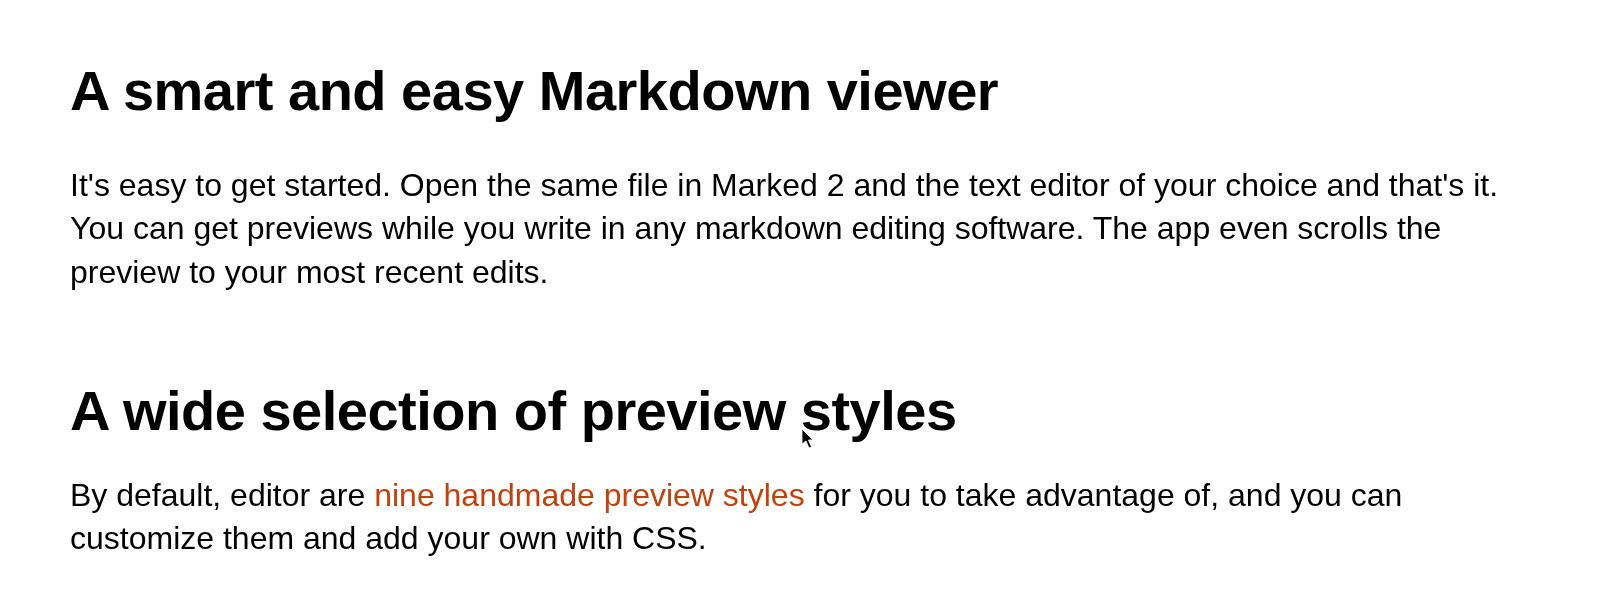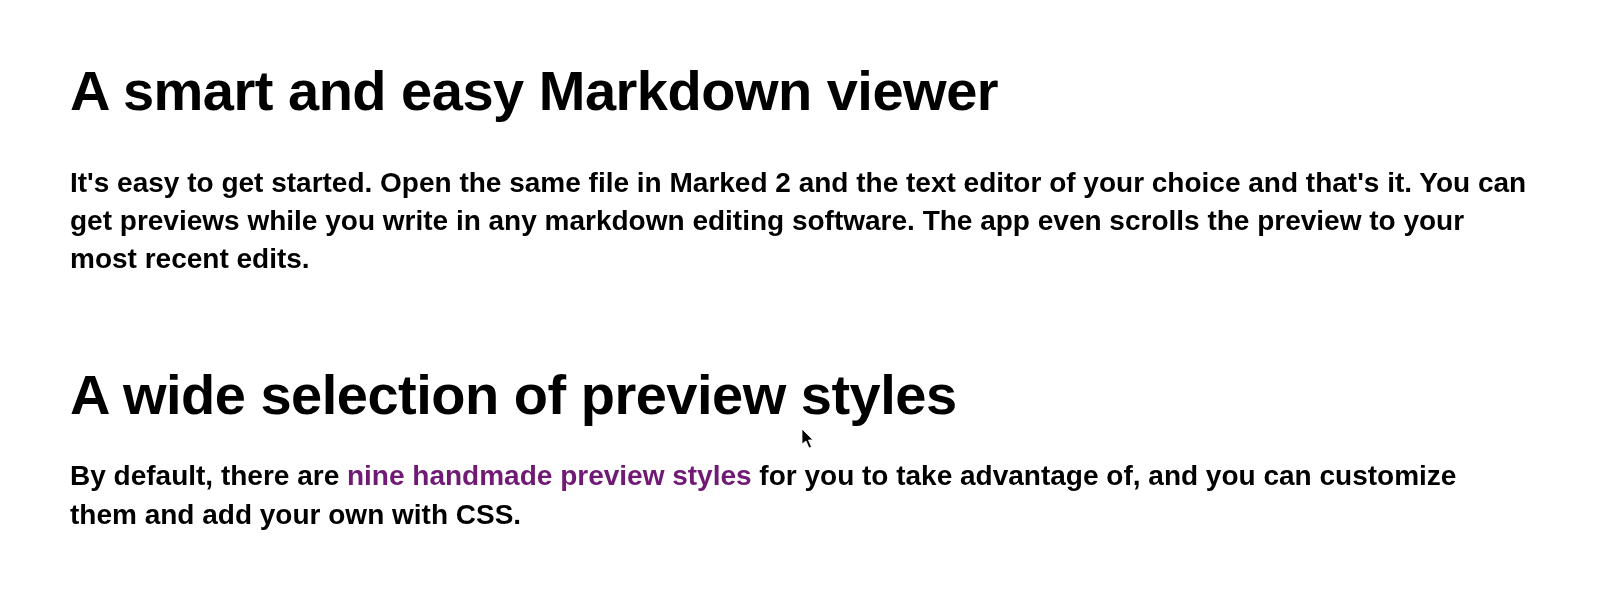"It's easy to get started." p.body-text { font-size: 28px -> 32px; font-weight: 700 -> 400 }
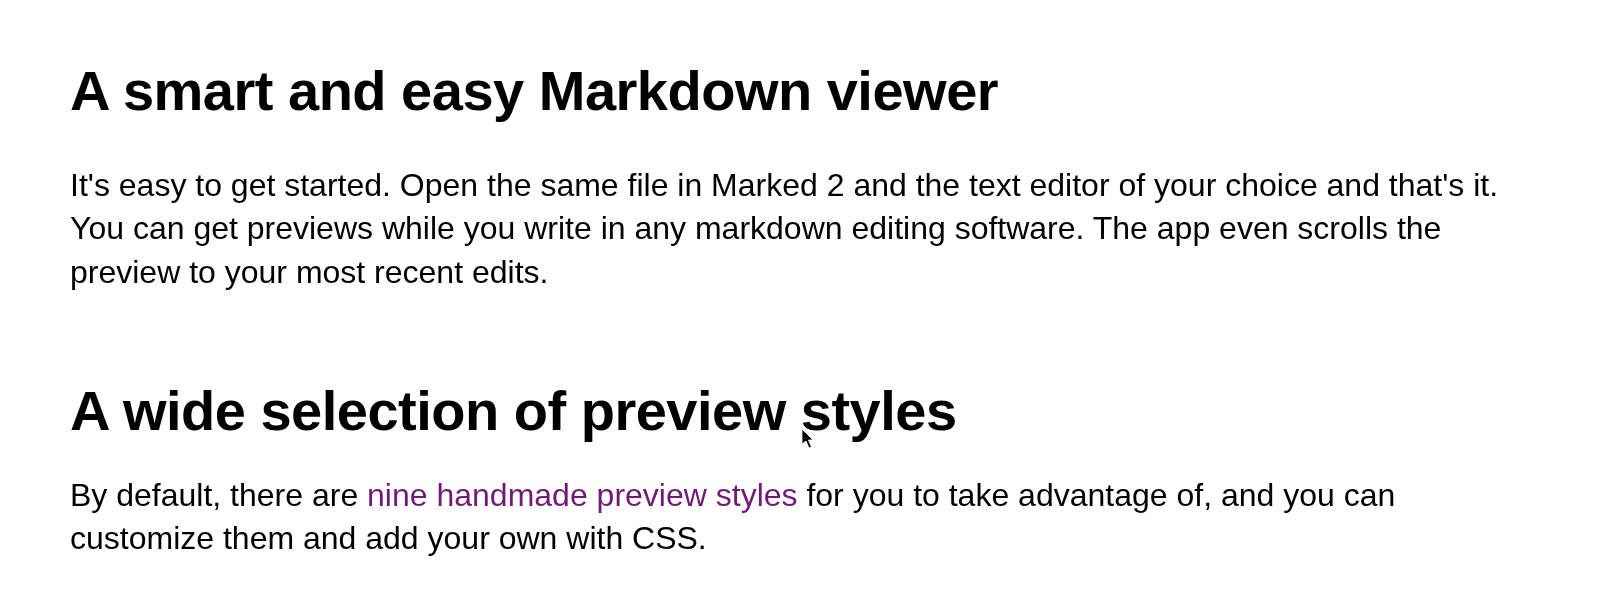"By default, there are" span { text: there -> editor }
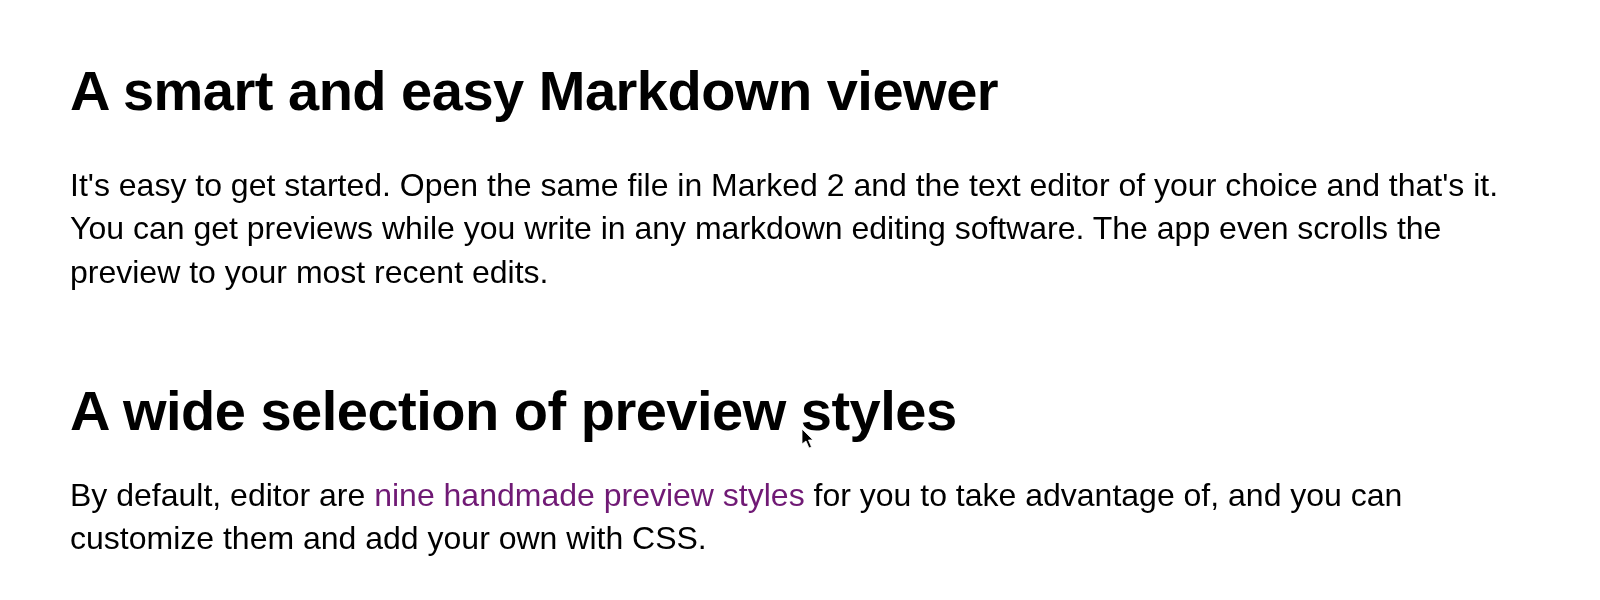"nine handmade preview styles" a.inline-link { color: #701a75 -> #c2410c }
